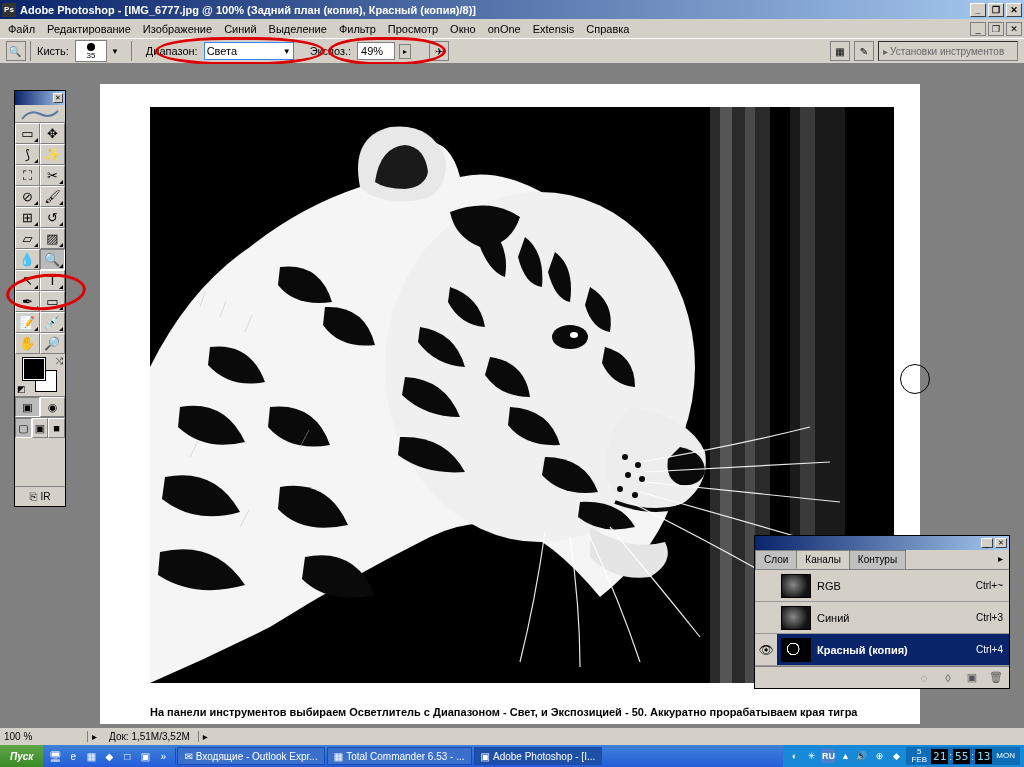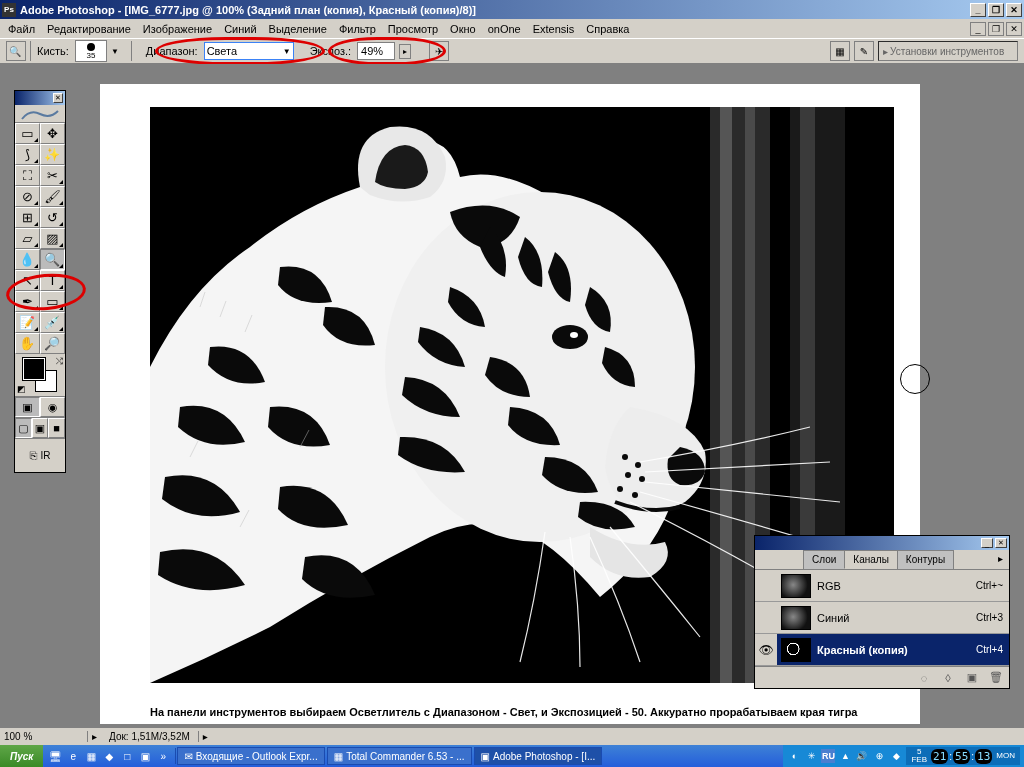"⎘ IR" .jump-btn { height: 34px -> 20px; margin-top: none -> 48px }
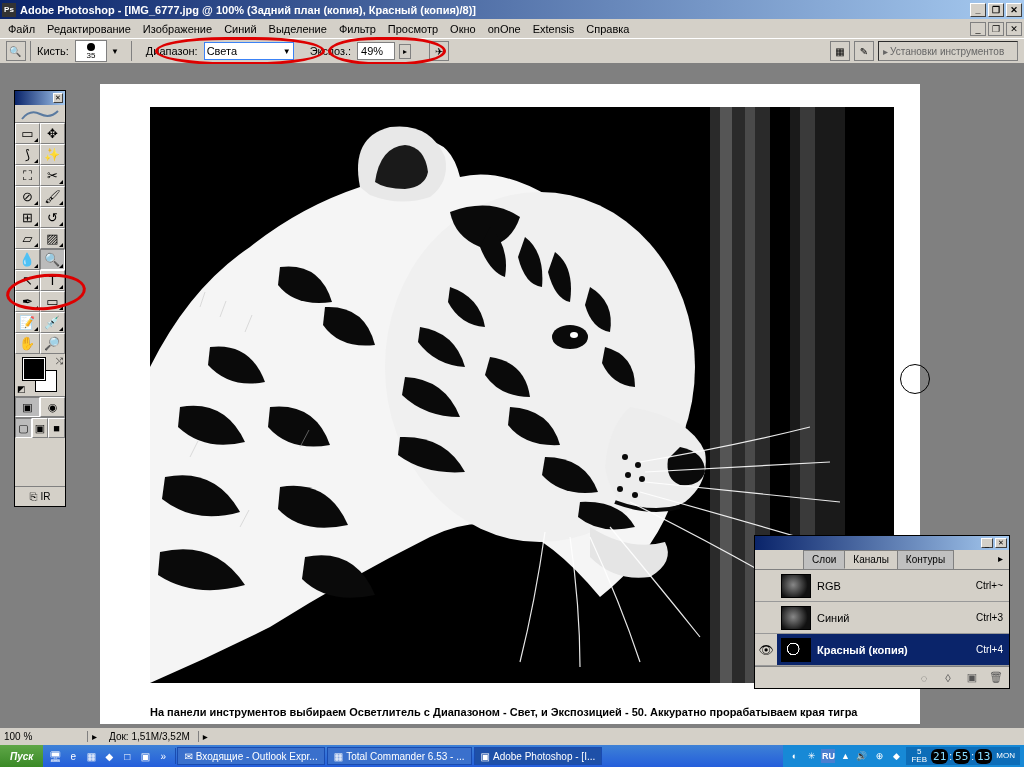"Слои" .channels-panel .tabs { padding-left: 48px -> none }
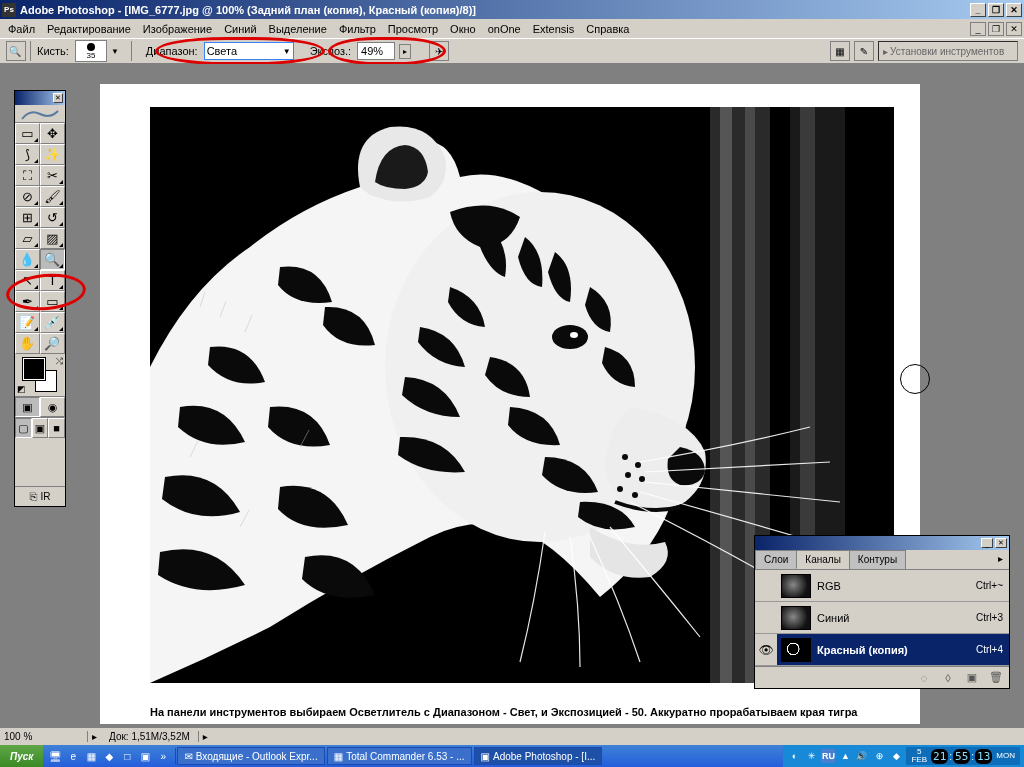"21" .taskbar .clock .digit { border-radius: 6px -> none }
